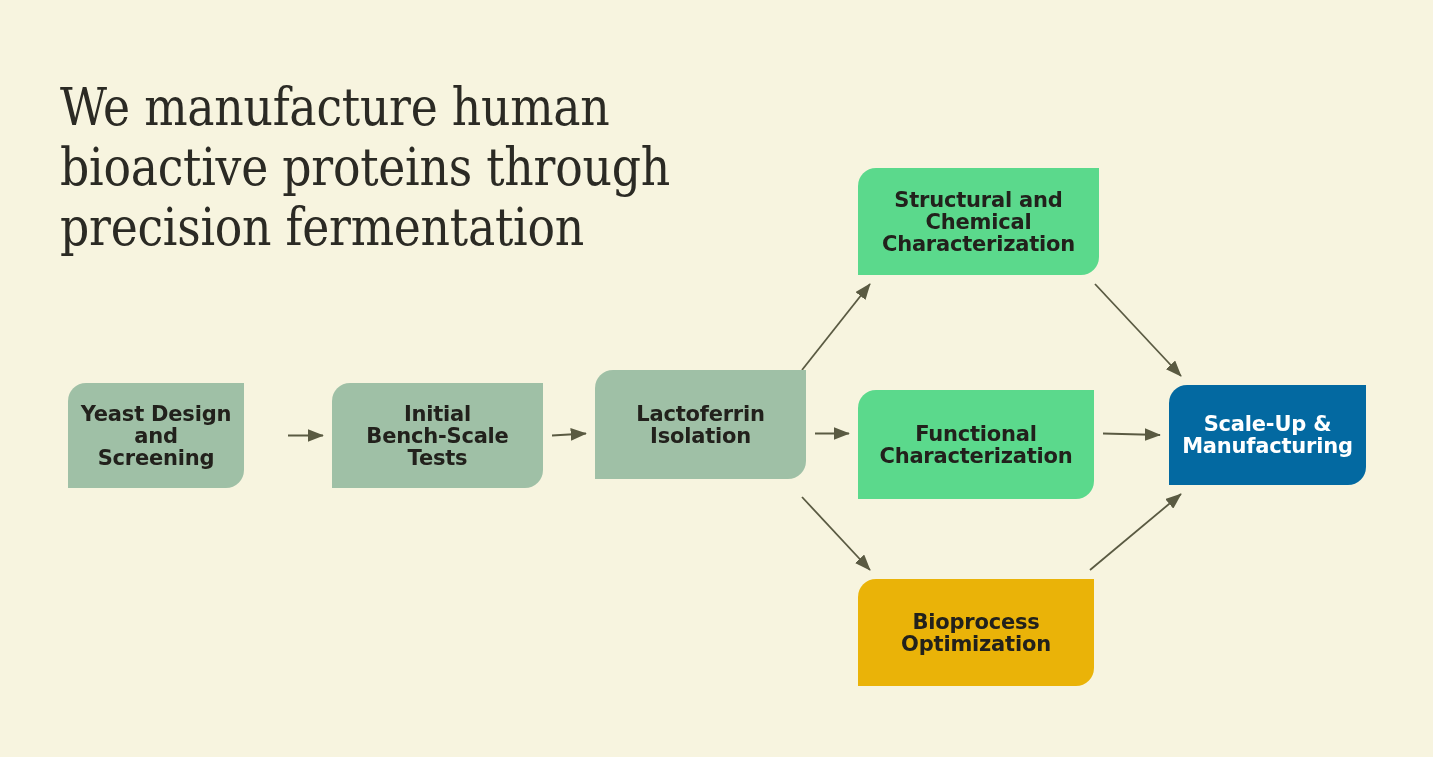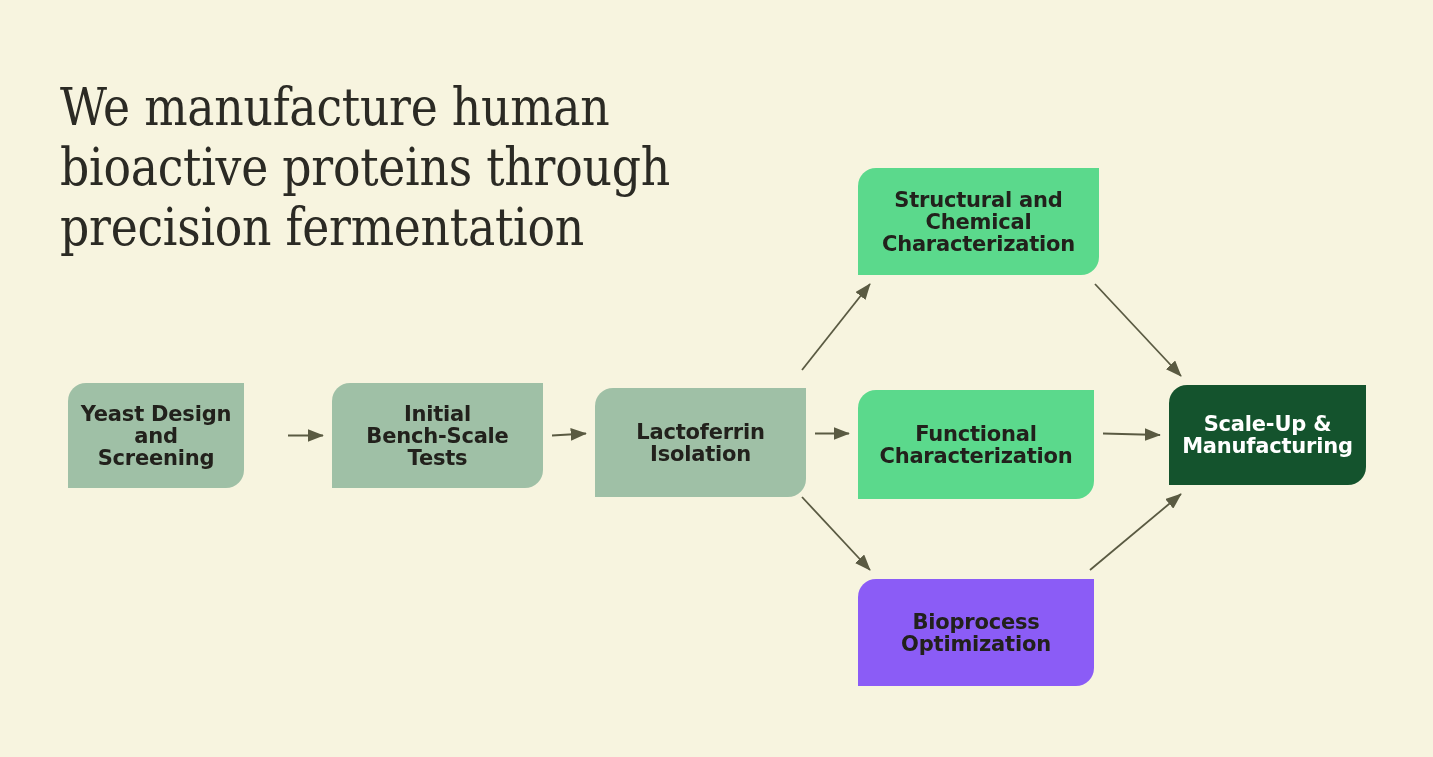"Lactoferrin" div.node-box { top: 388px -> 370px }
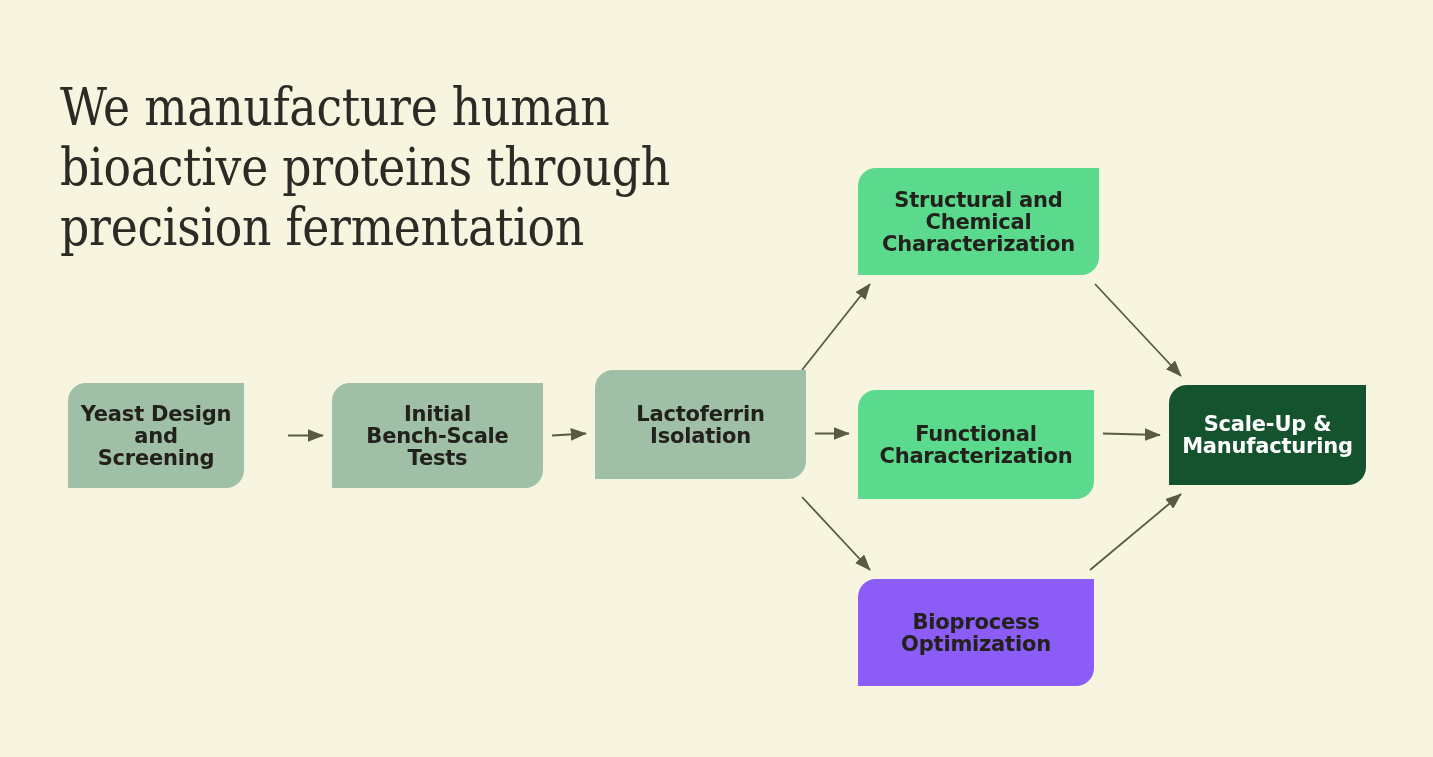"Scale-Up &" div.node-box { background: #14532d -> #0369a1 }
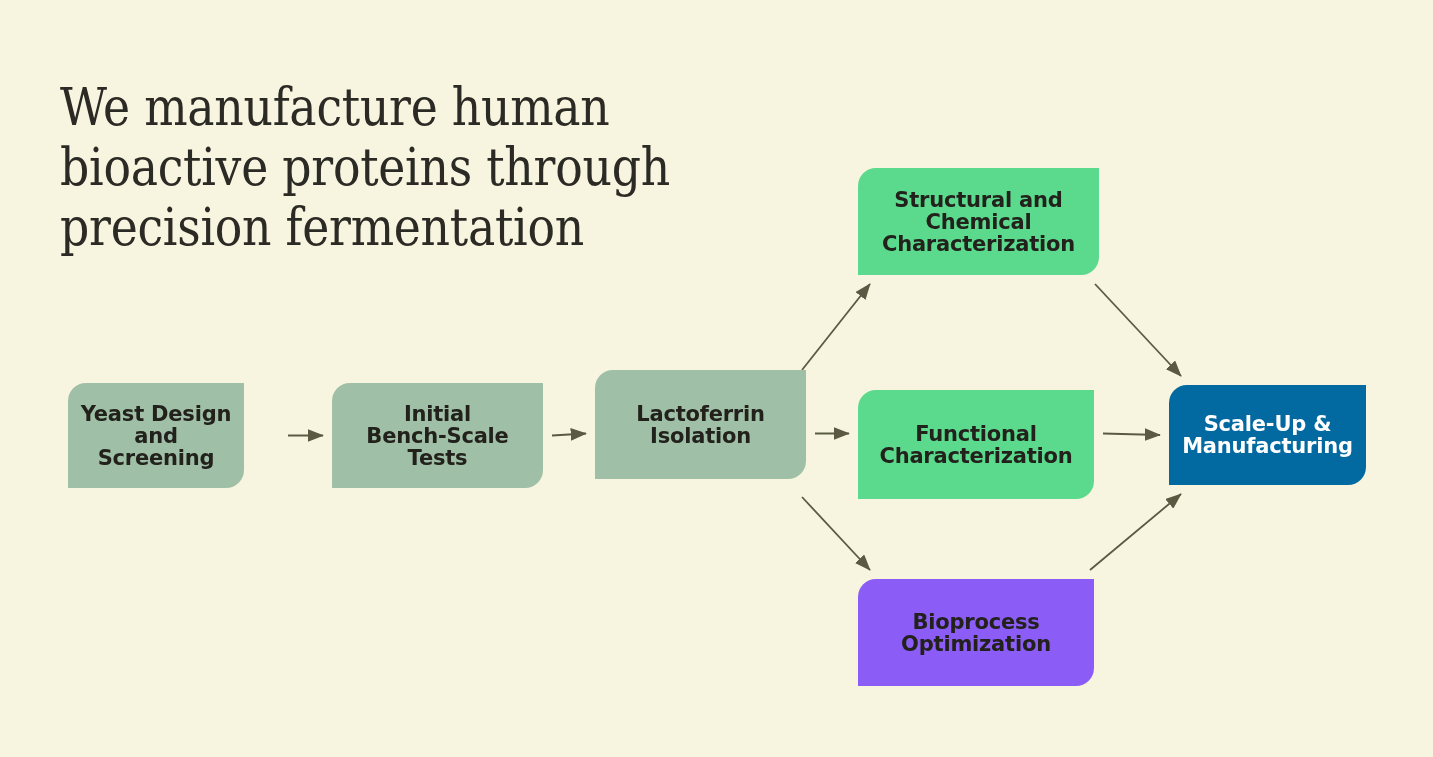"Bioprocess" div.node-box { background: #8b5cf6 -> #eab308 }
